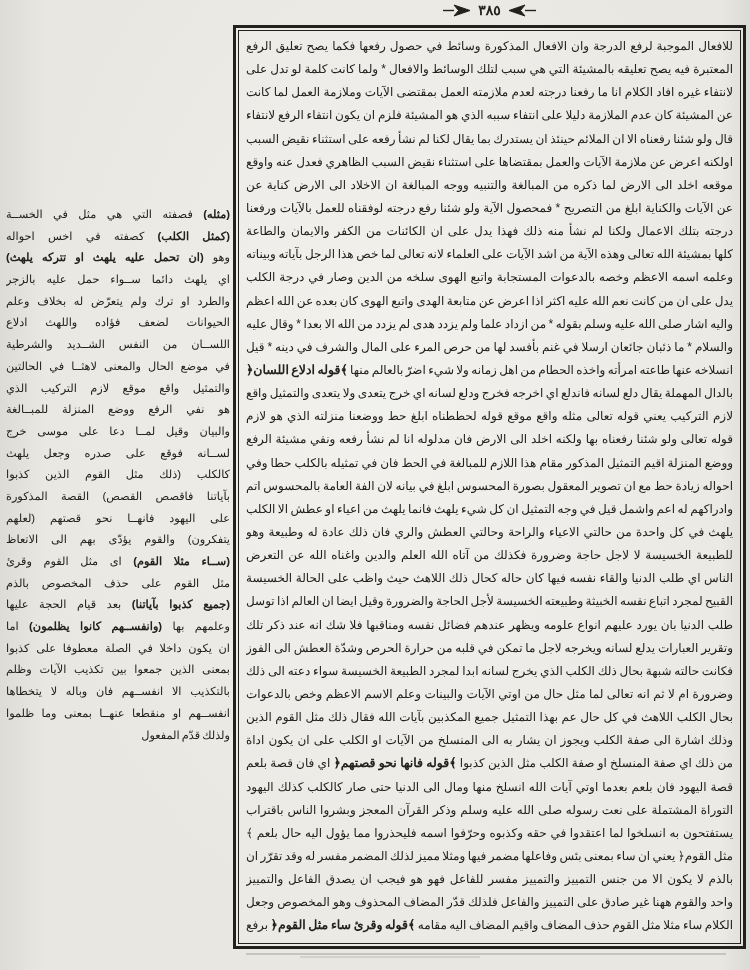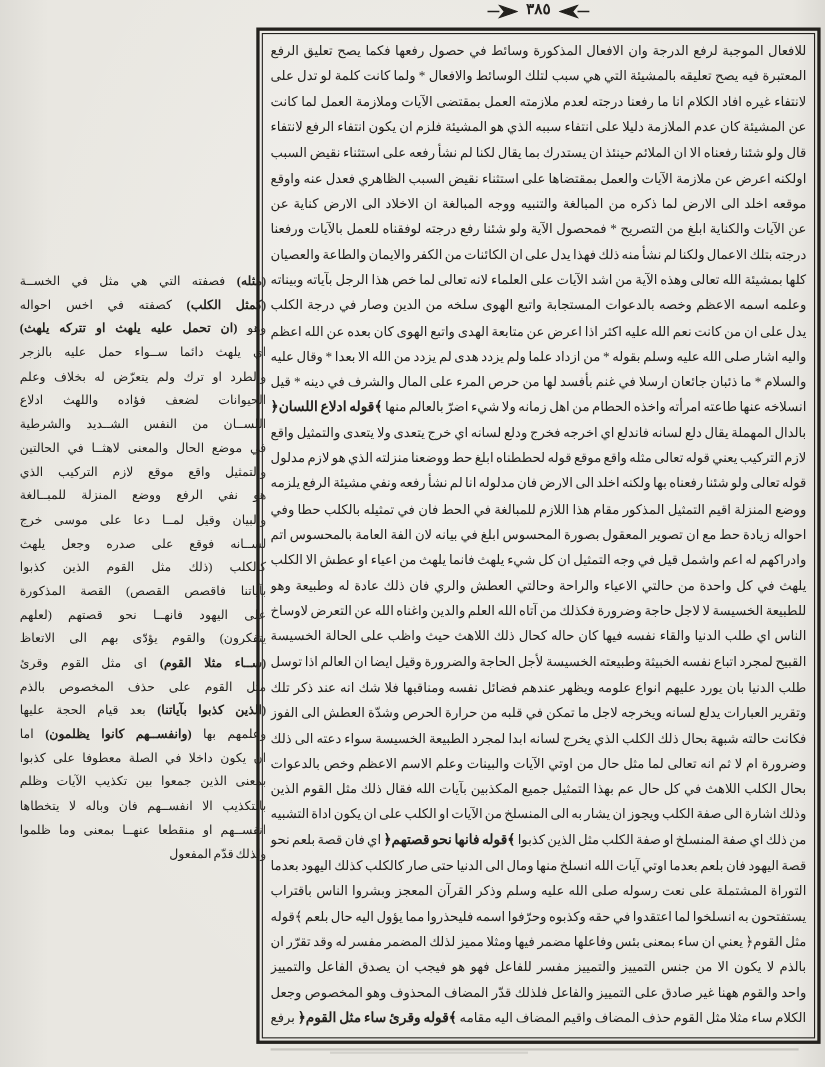"٣٨٥" .page { font-family: Liberation Serif, serif -> Liberation Sans, sans-serif }
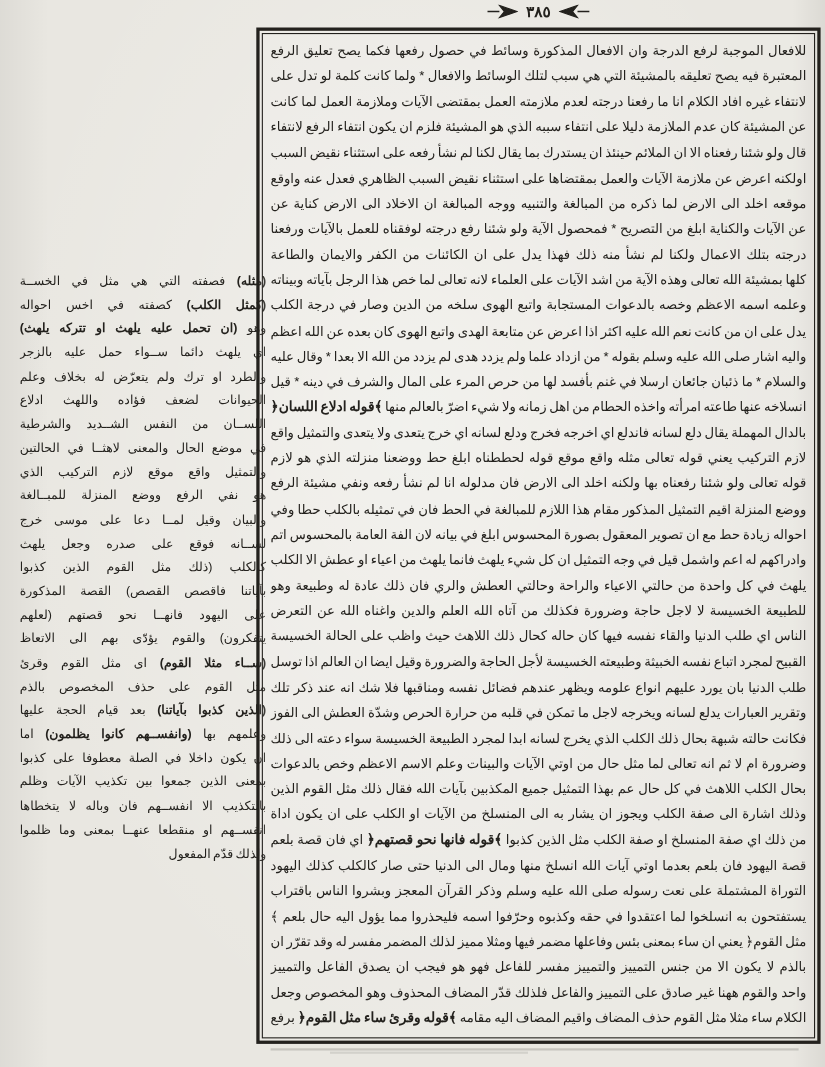"(مثله) فصفته التي هي مثل" .margin-note { left: 18px -> 6px; margin-top: 42px -> none }
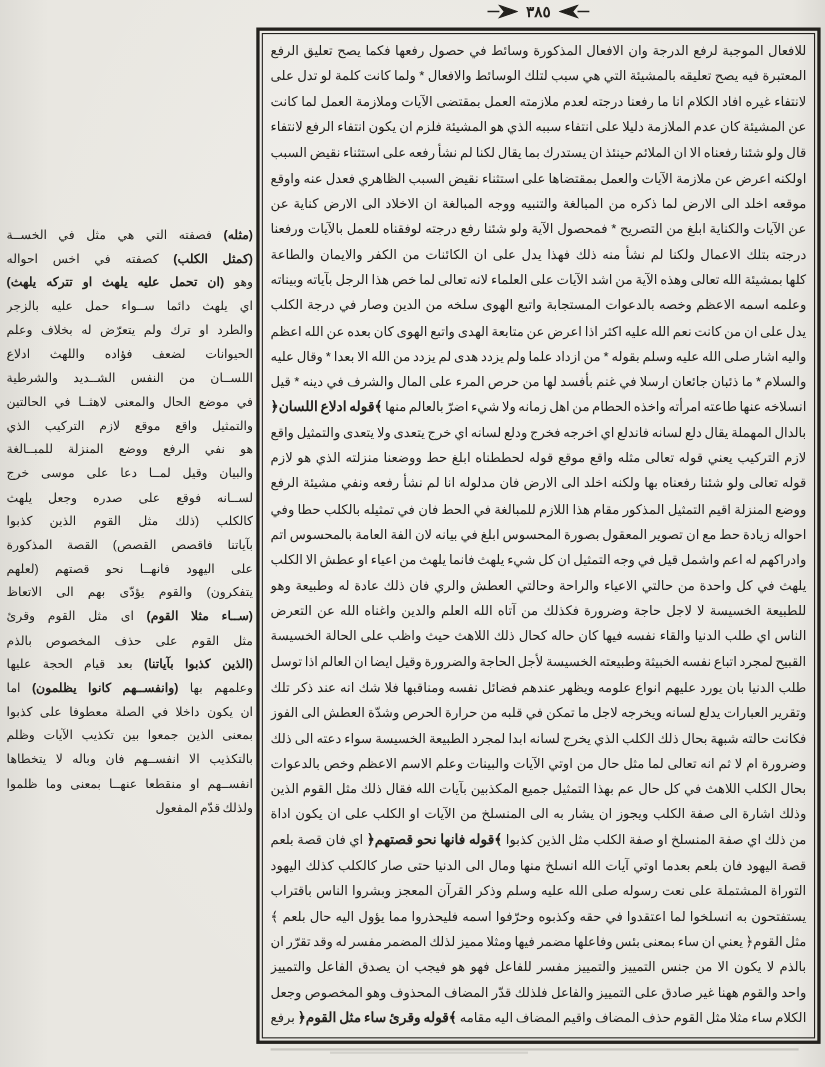"(الذين كذبوا بآياتنا)" span.lemma { text: الذين -> جميع }
